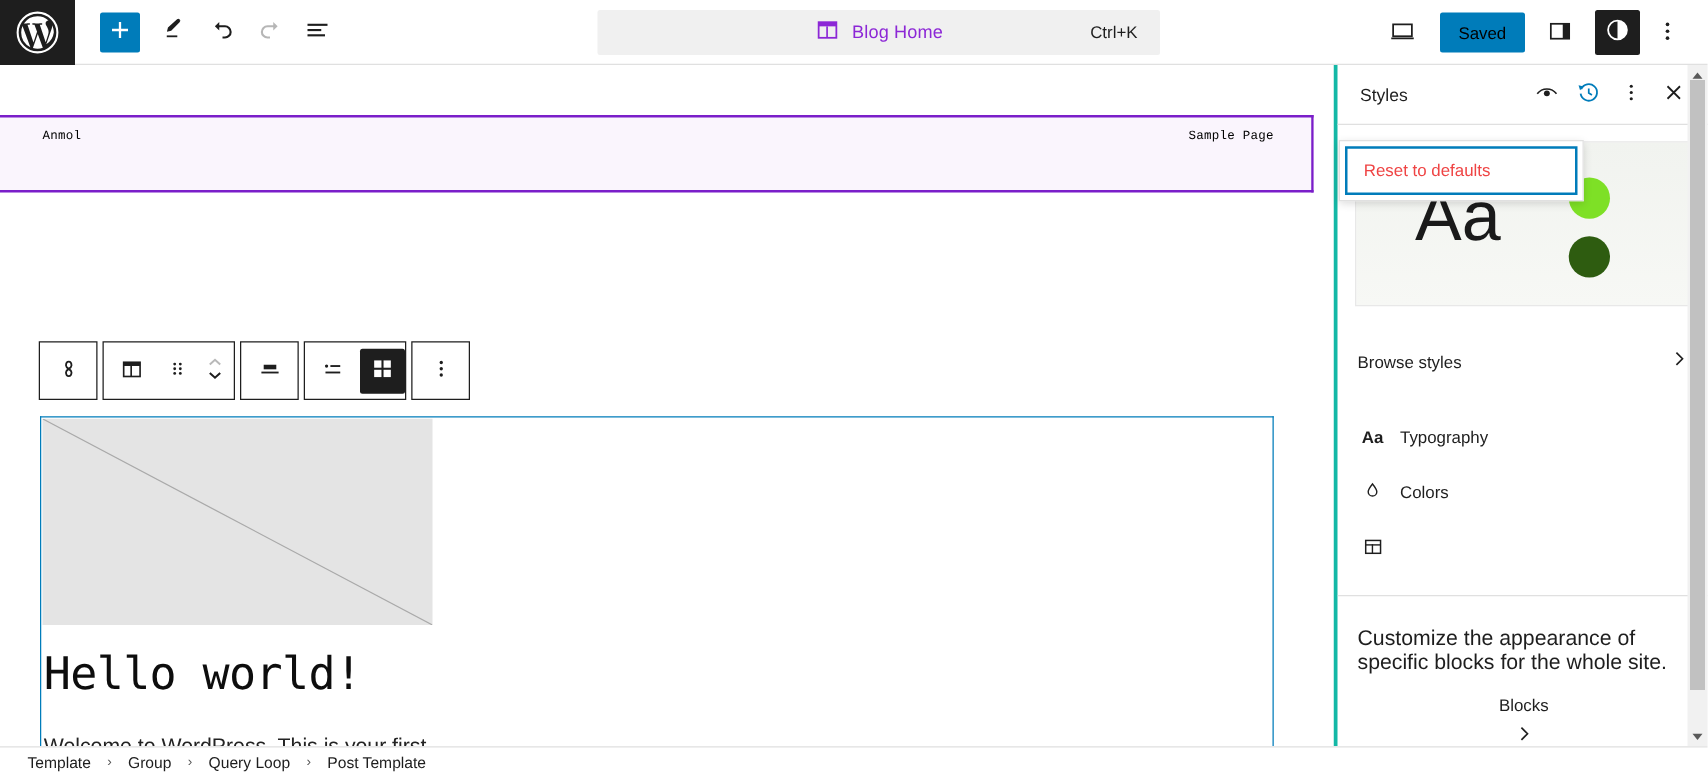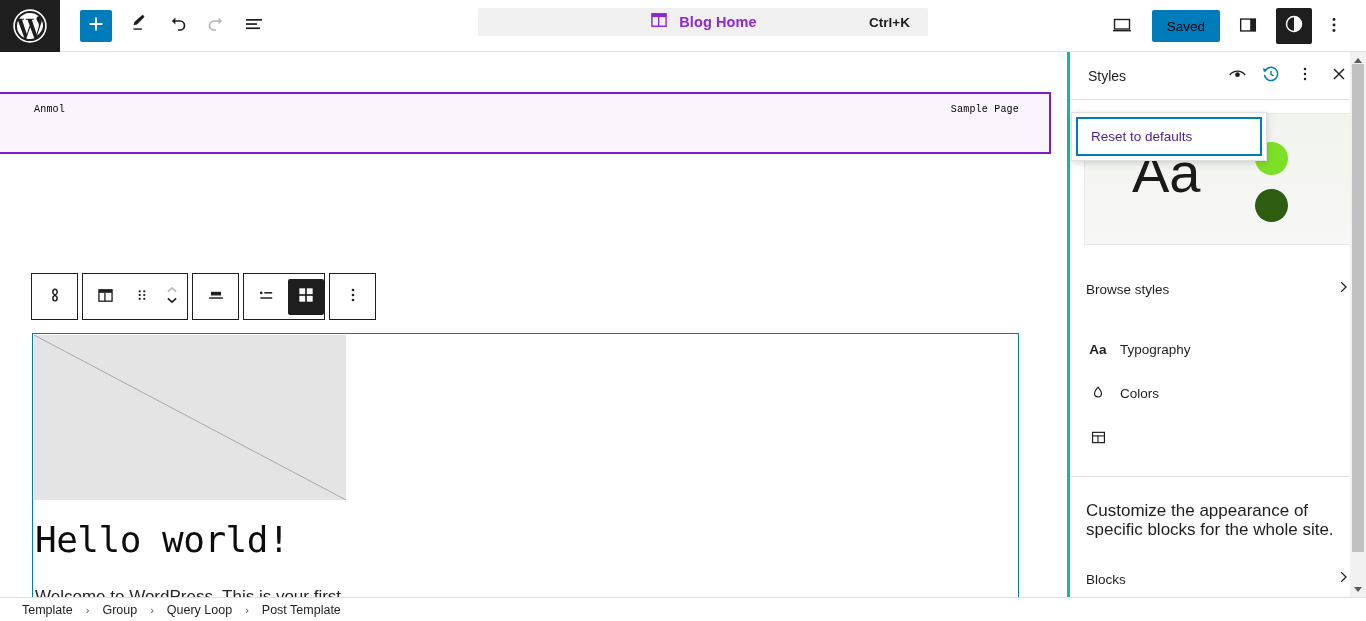"Blog Home" .cmd-center { font-weight: bold -> none; height: 28px -> 36px }
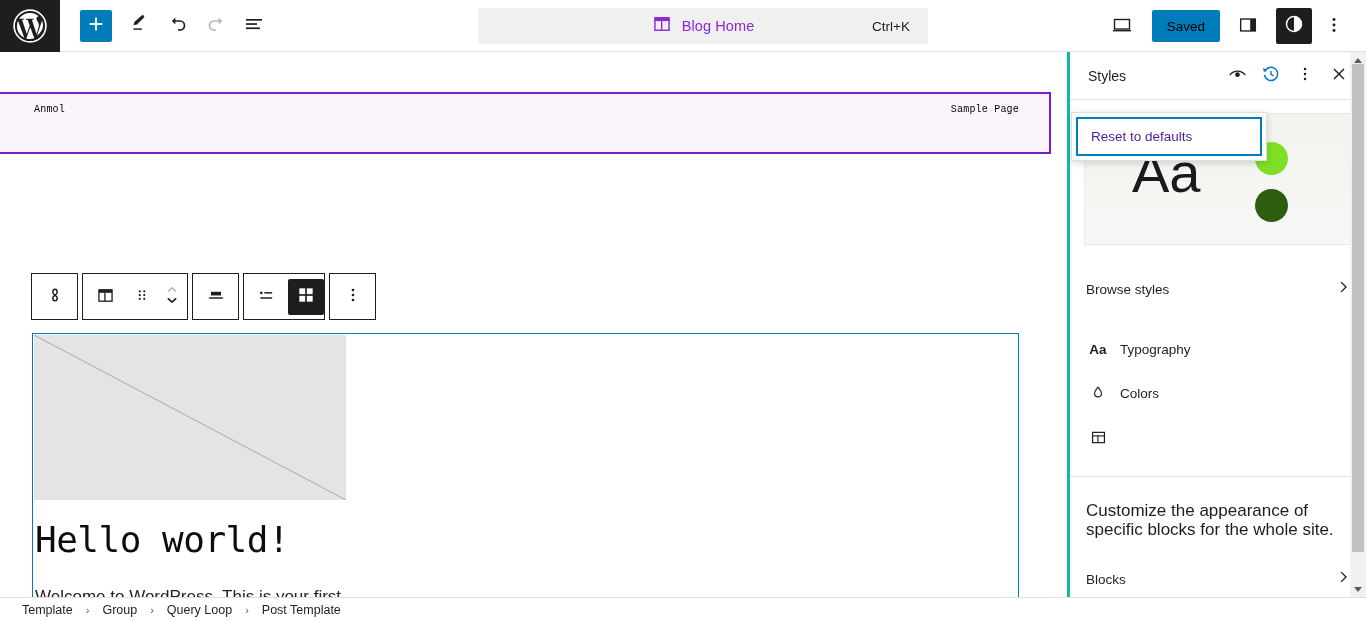"Reset to defaults" .popover-item { color: #4c1d95 -> #ef4444 }
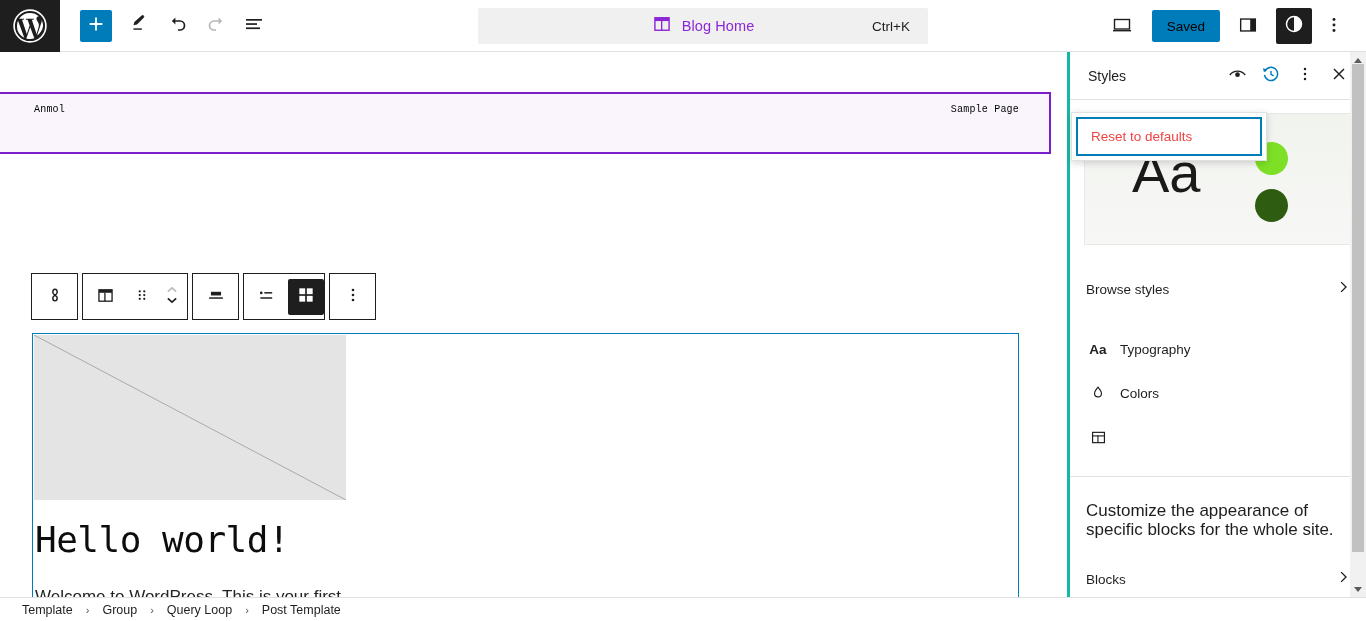"Blocks" .row.blocks { flex-direction: none -> column }
